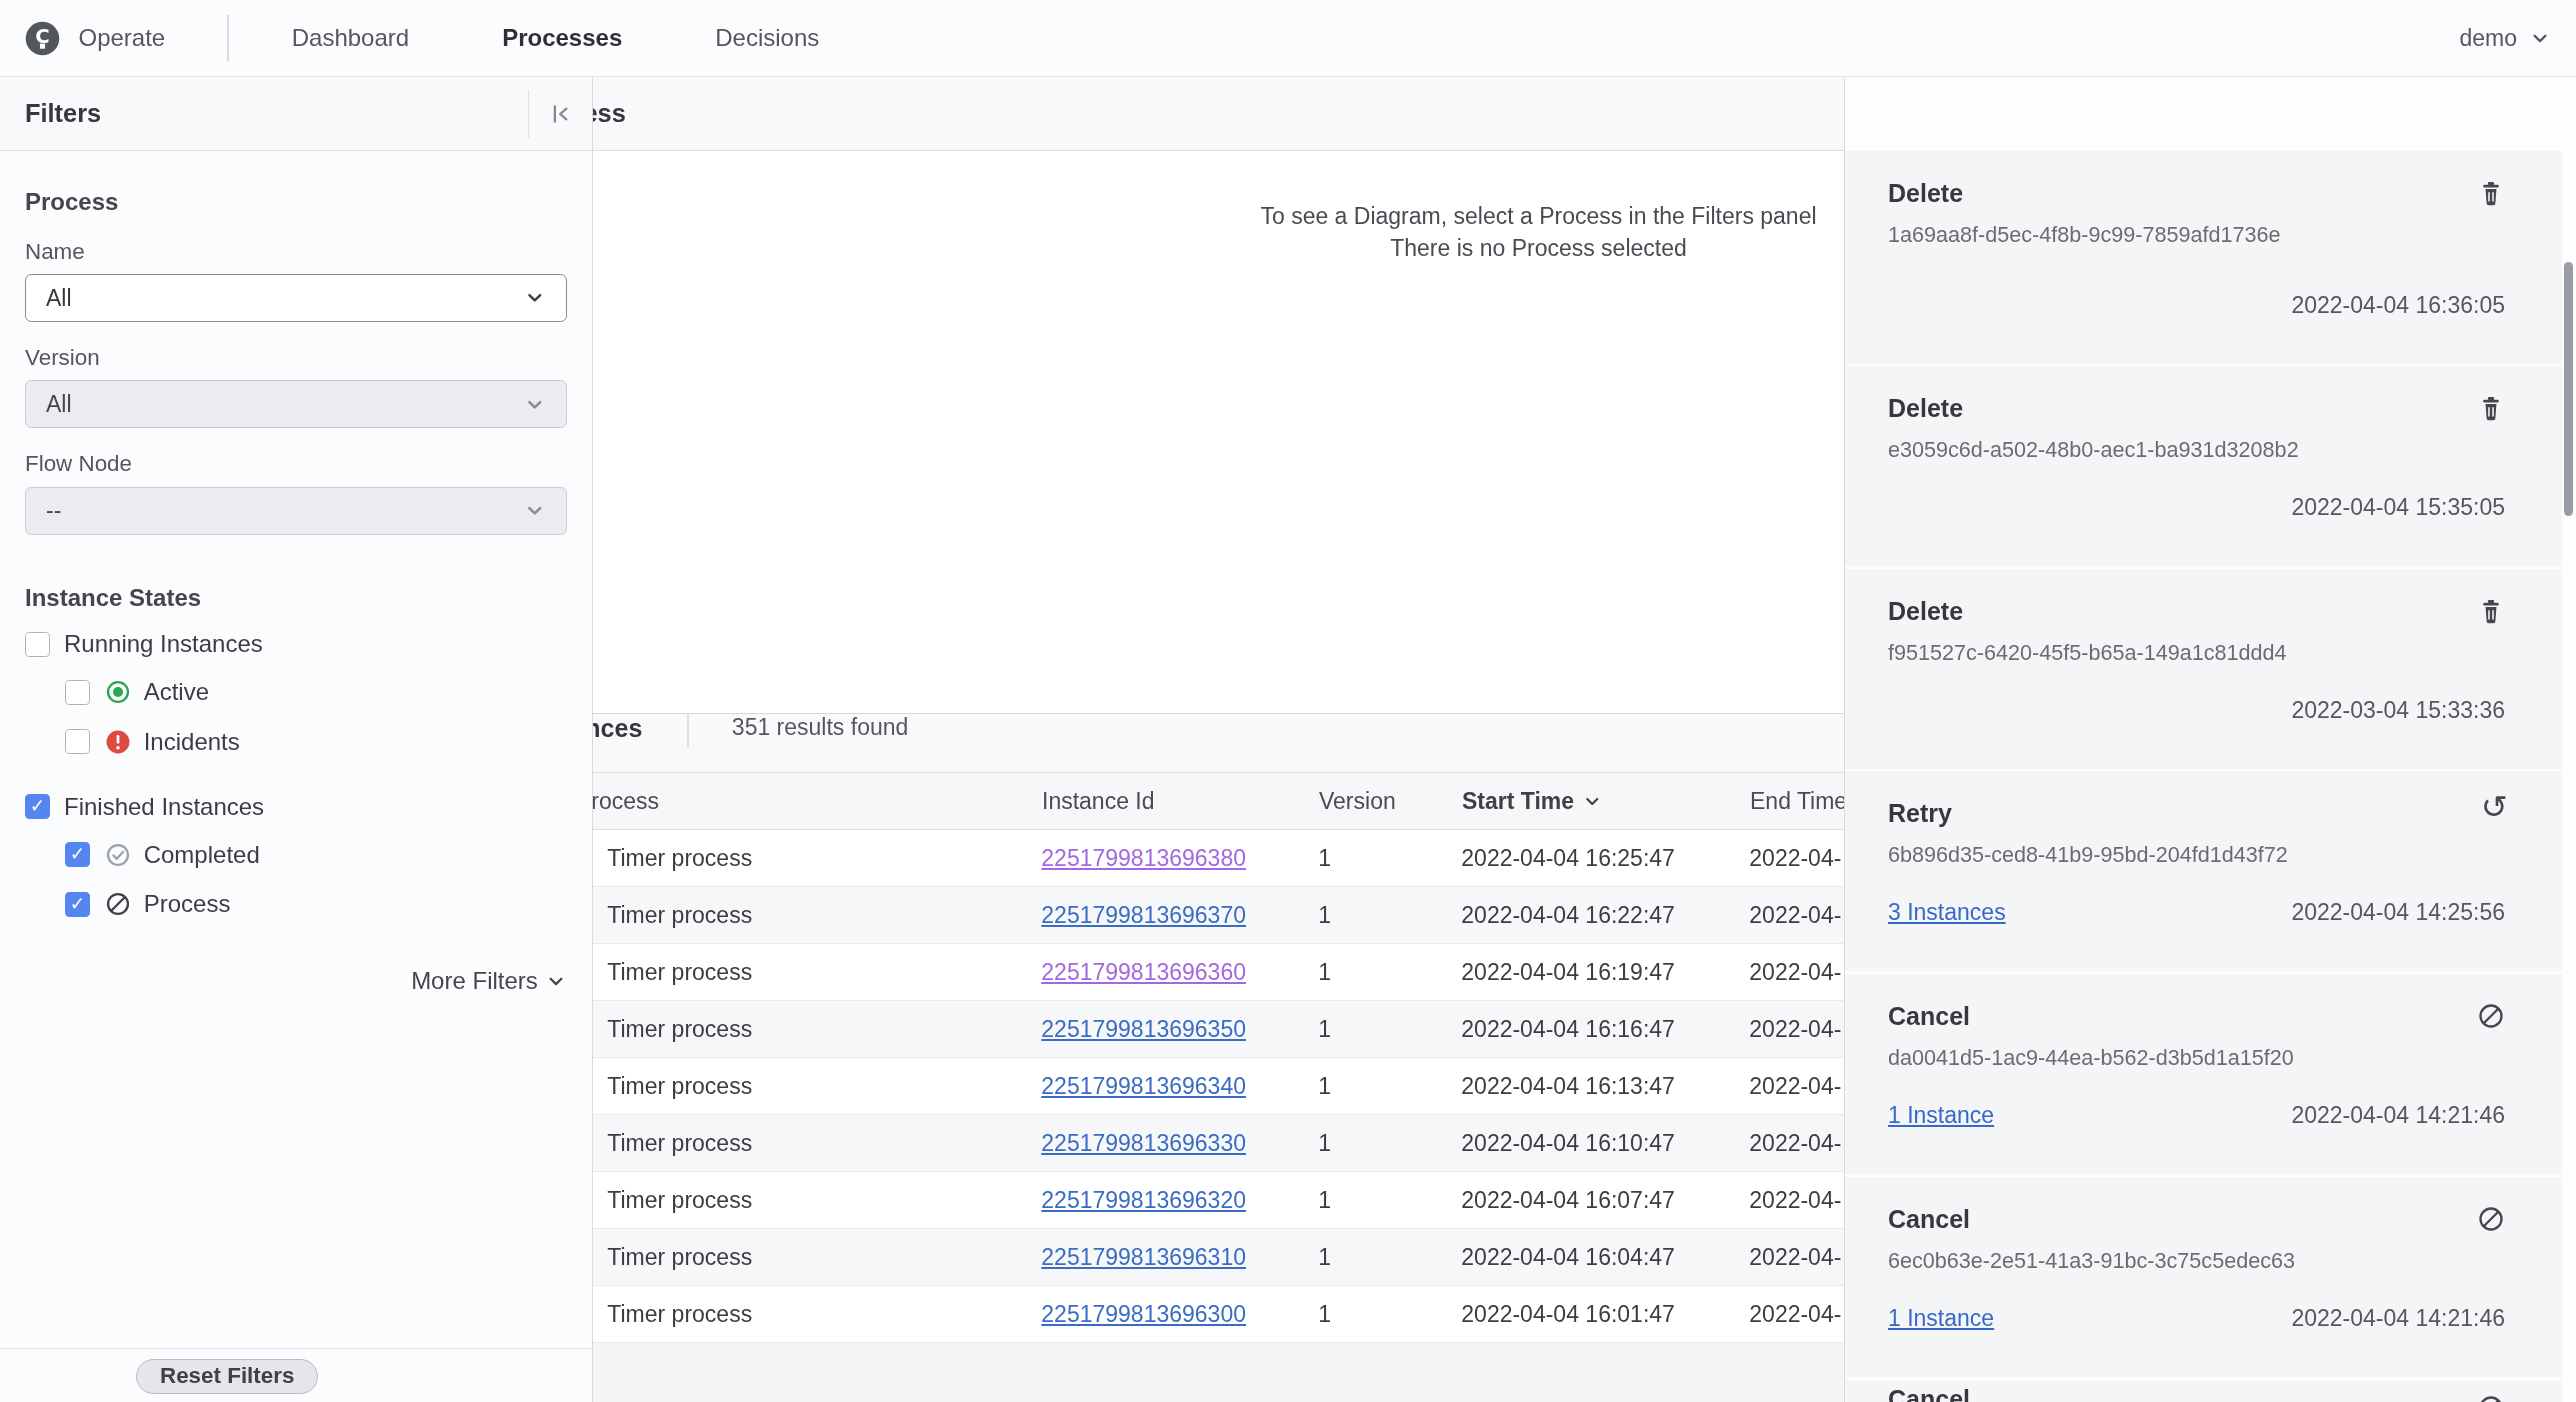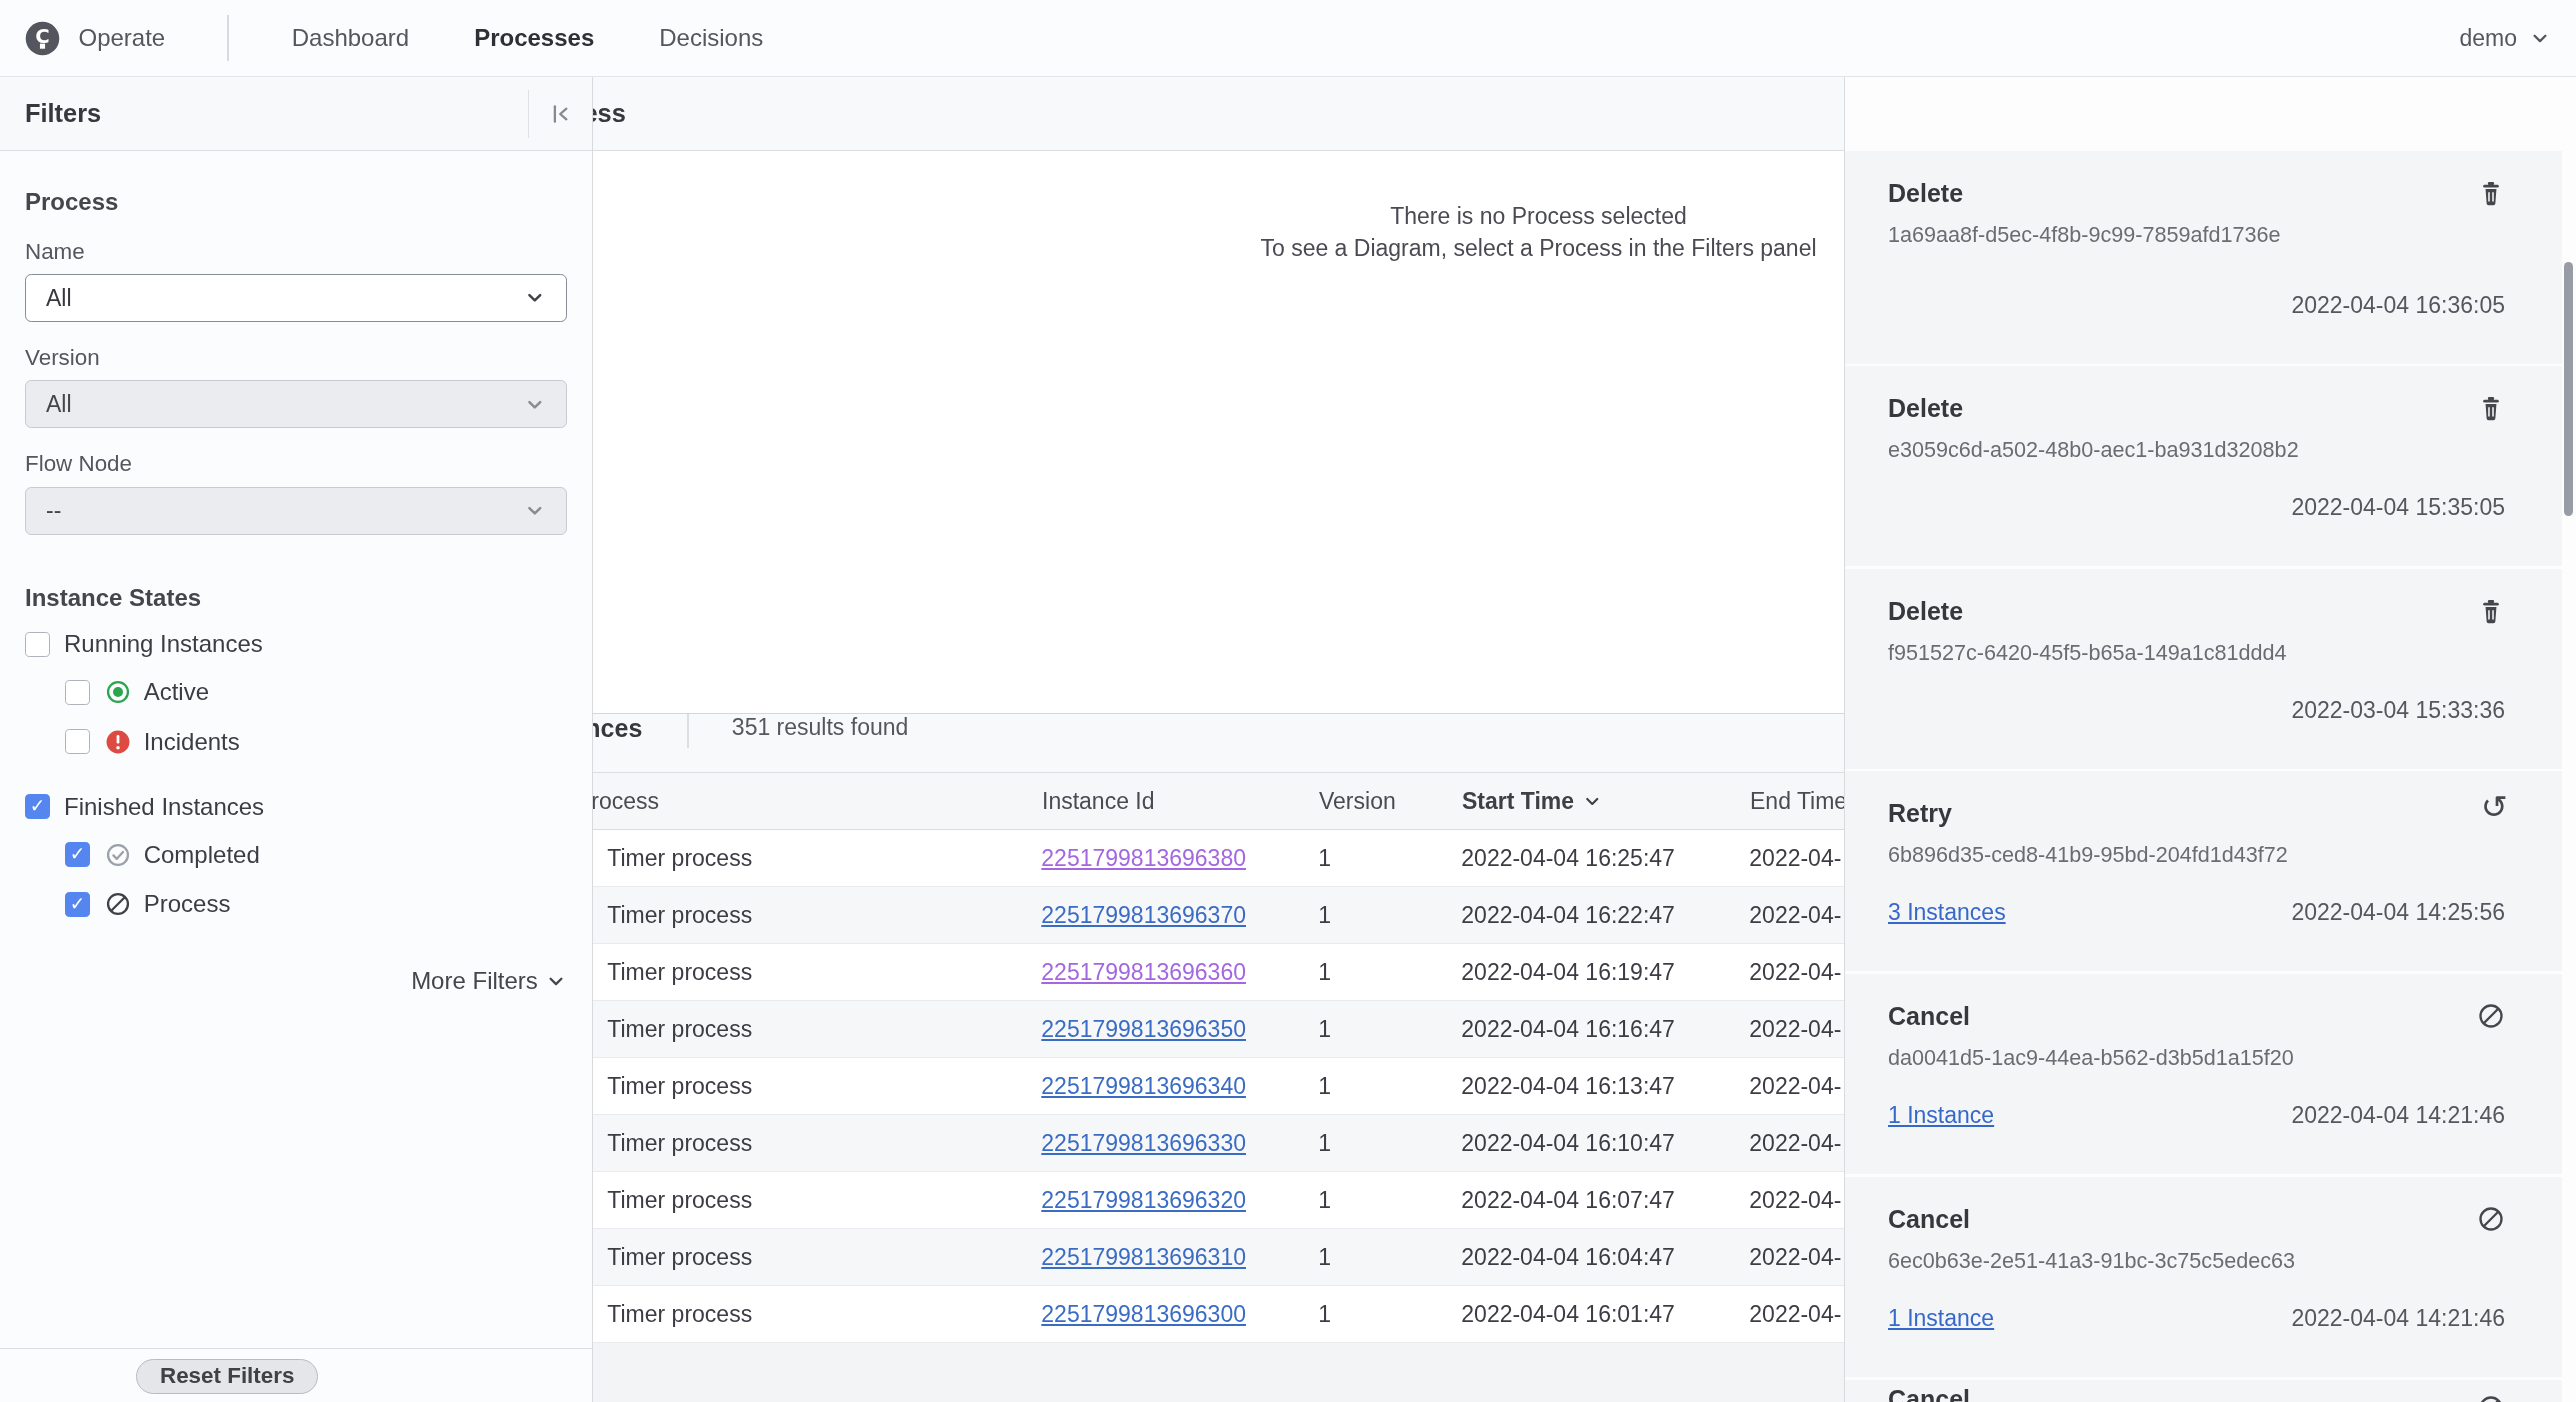"Dashboard" .nav-tabs { gap: 65px -> 93px }
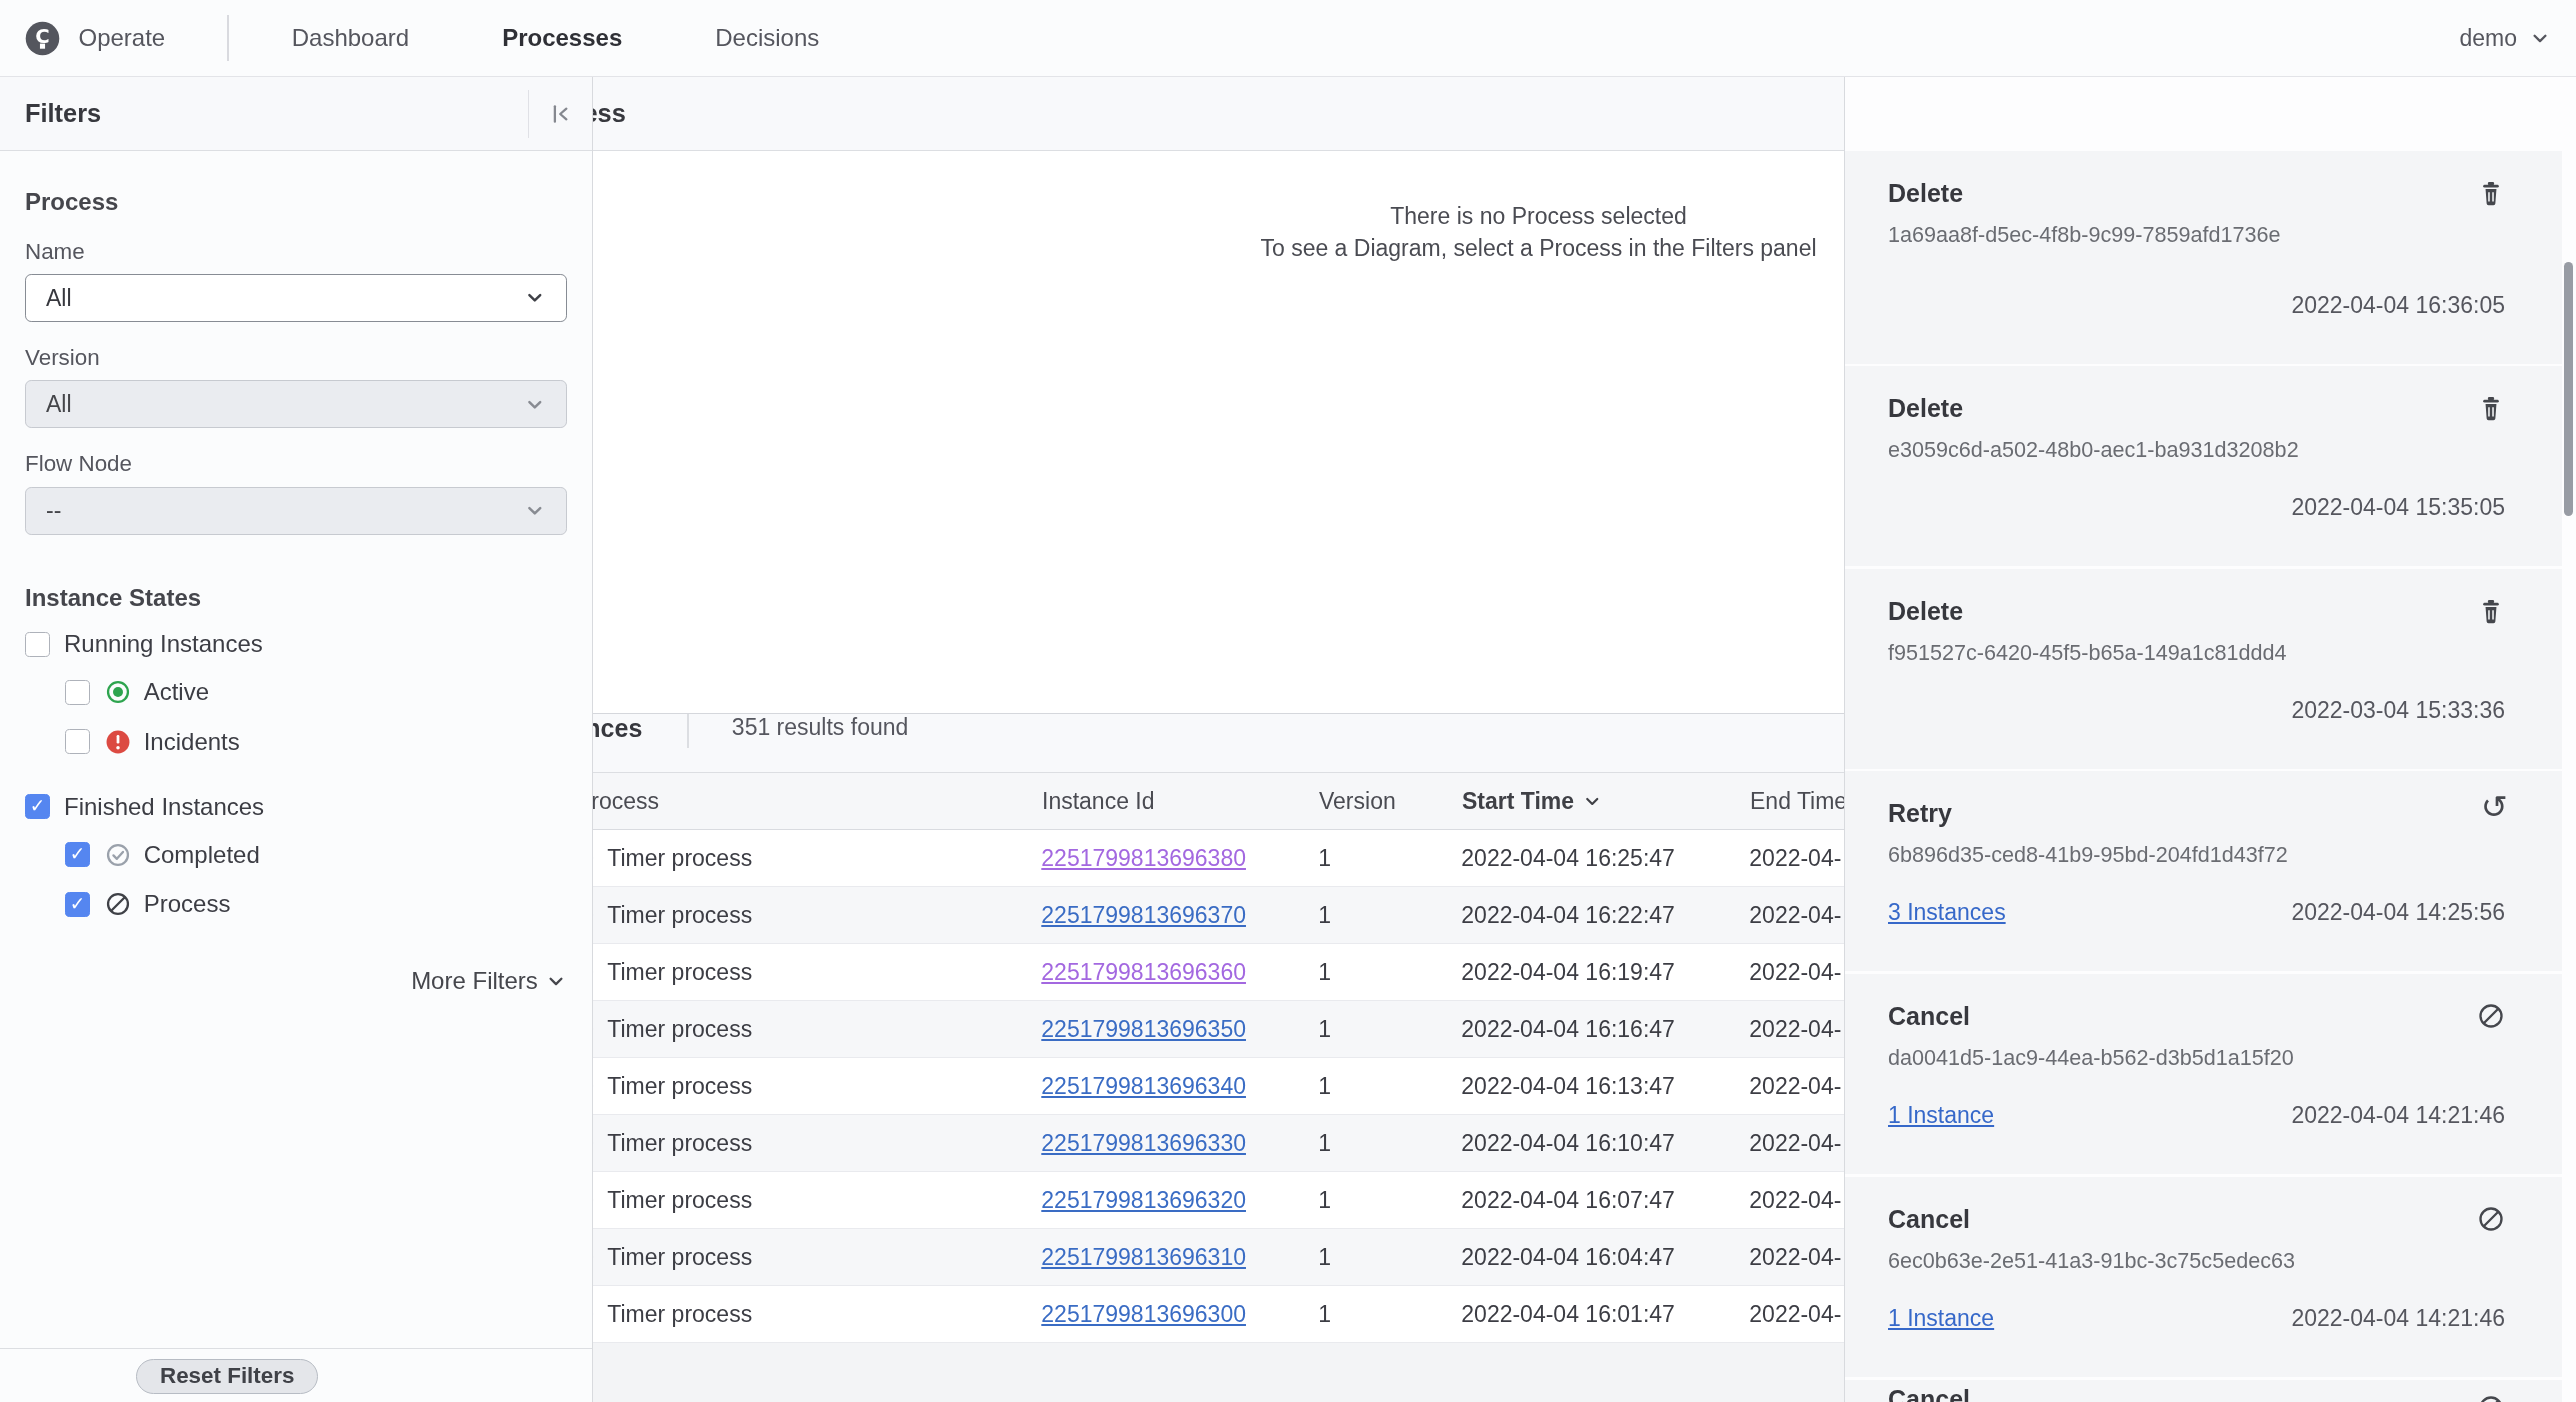"There is no Process selected" div { order: before "To see a Diagram, select" -> after "To see a Diagram, select" }
